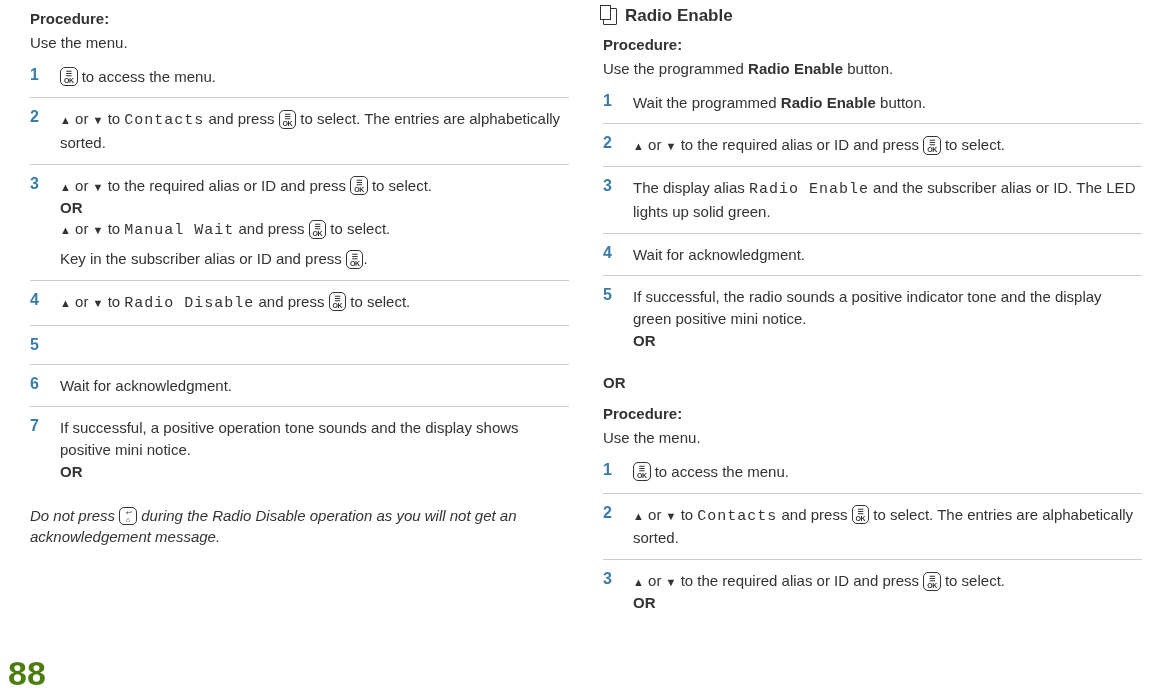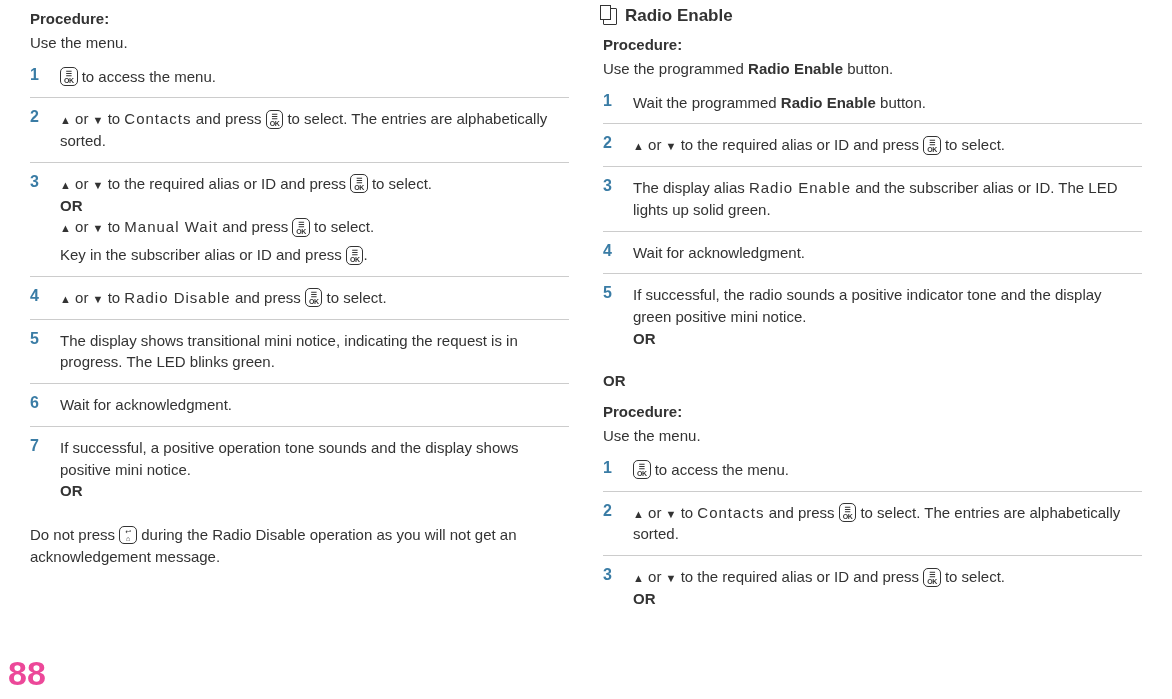"Contacts" .mono { font-family: Liberation Sans, sans-serif -> Liberation Mono, monospace }
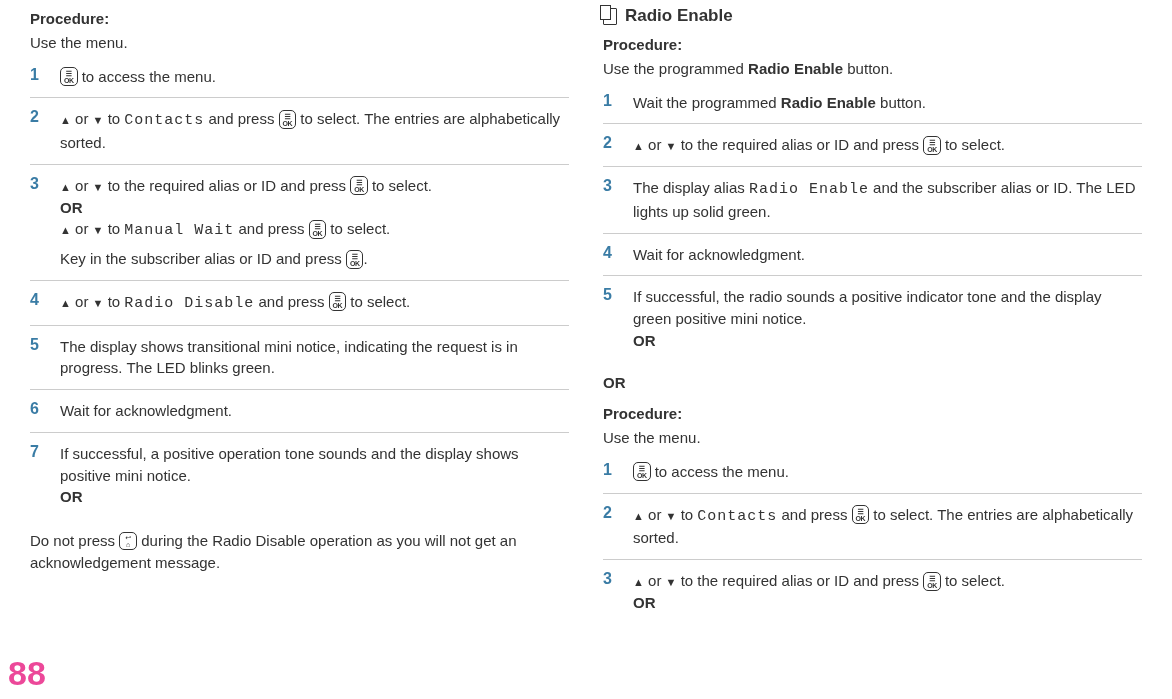"The display shows transitional mini" div.step-body { html: <div> The display shows transitional mini notice, indicating the request is in progress. The LED blinks green.</div> -> none }
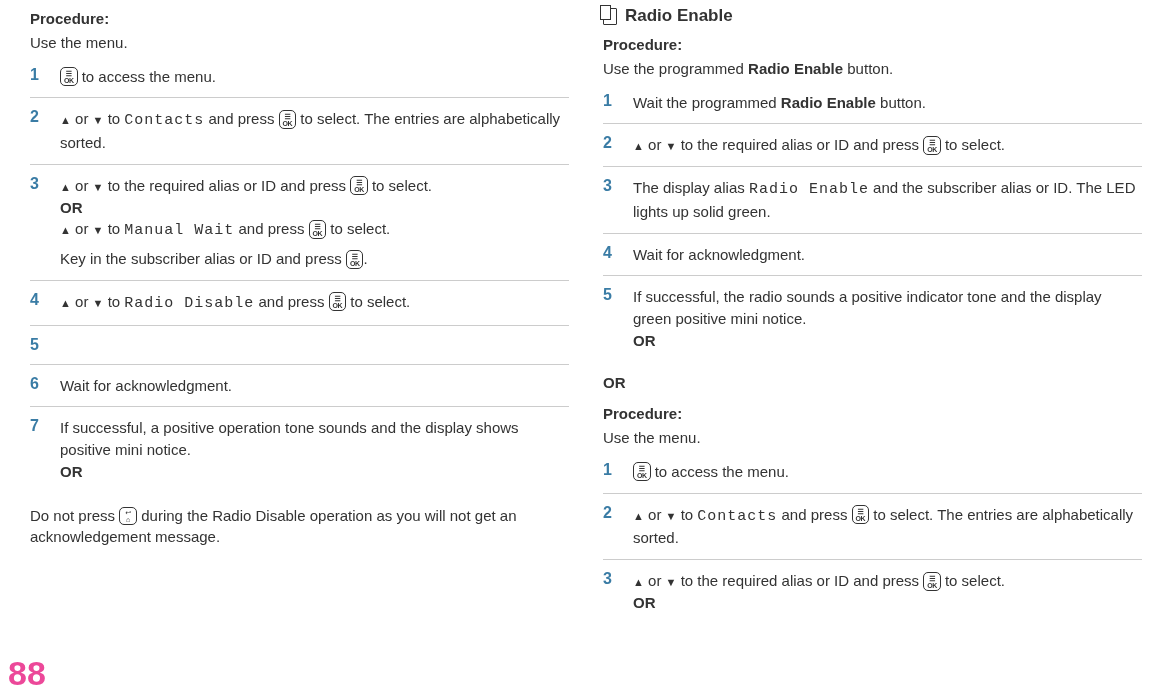"Do not press during the" .italic { font-style: none -> italic }
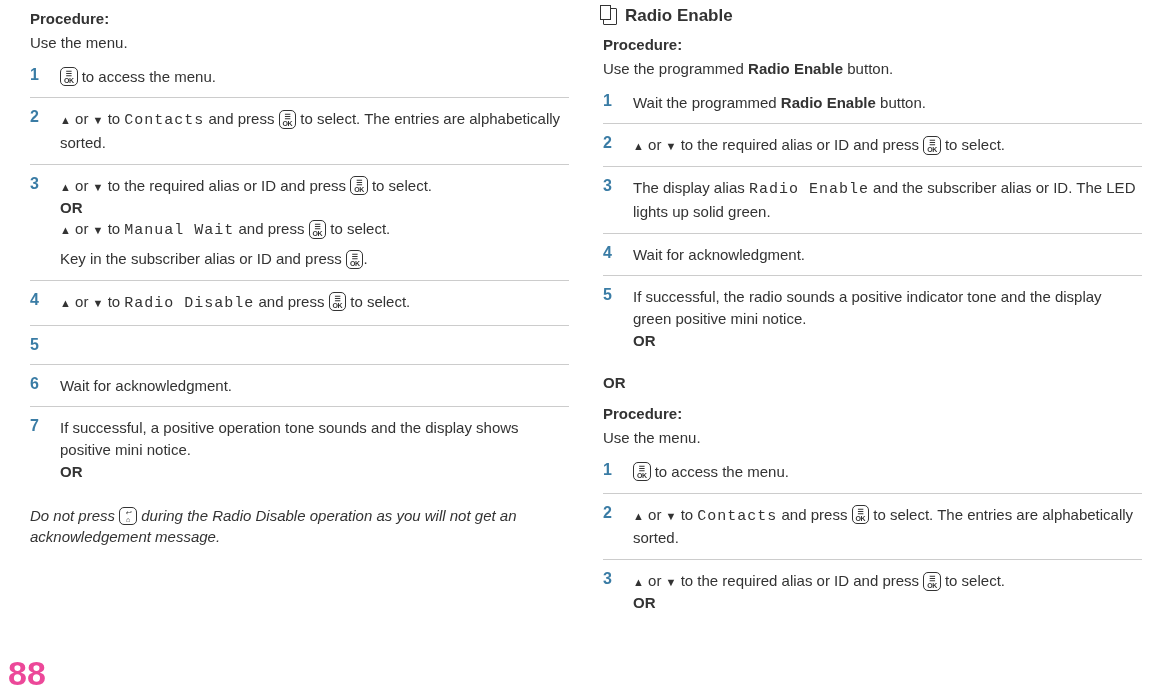"88" .page-num { color: #ec4899 -> #4d7c0f }
